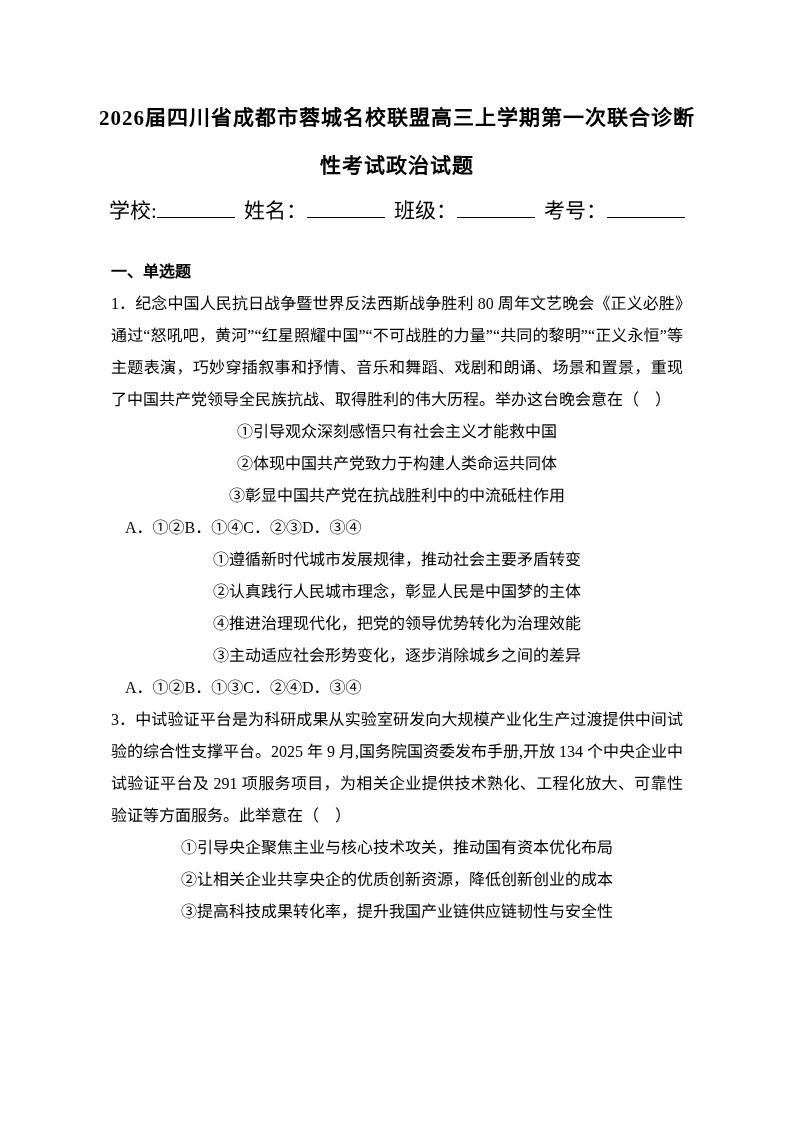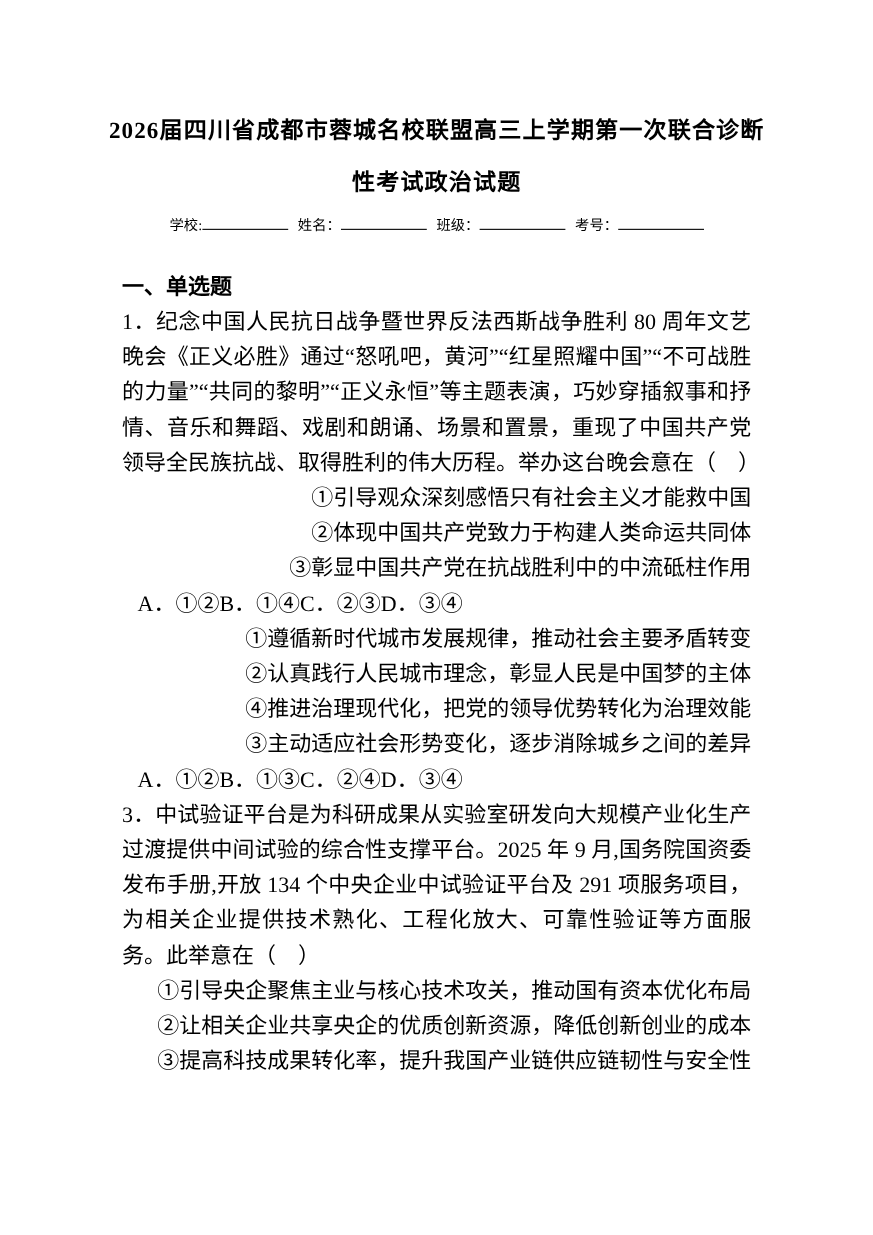"学校: 姓名： 班级： 考号：" .student-row { font-size: 13px -> 21px }
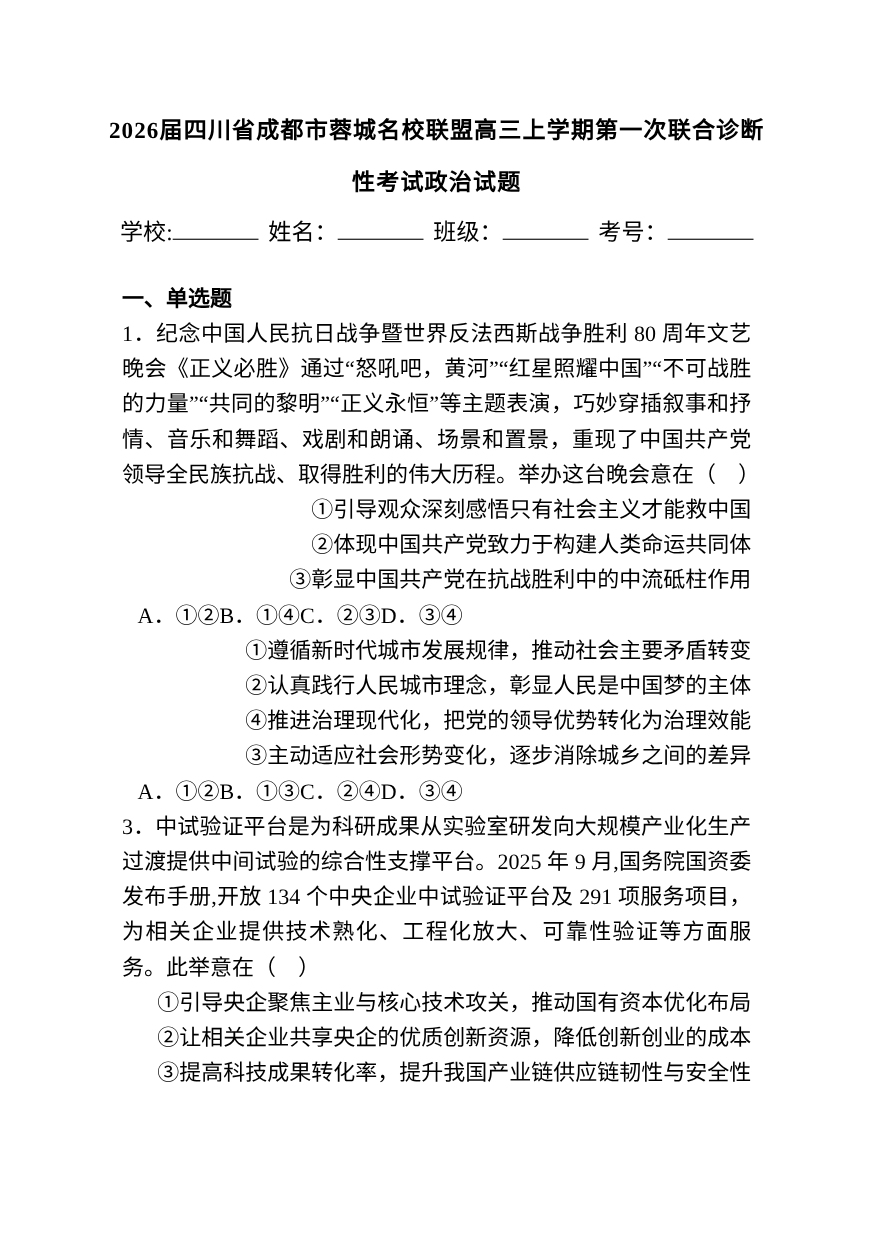"一、单选题" .content { font-size: 20px -> 16px }
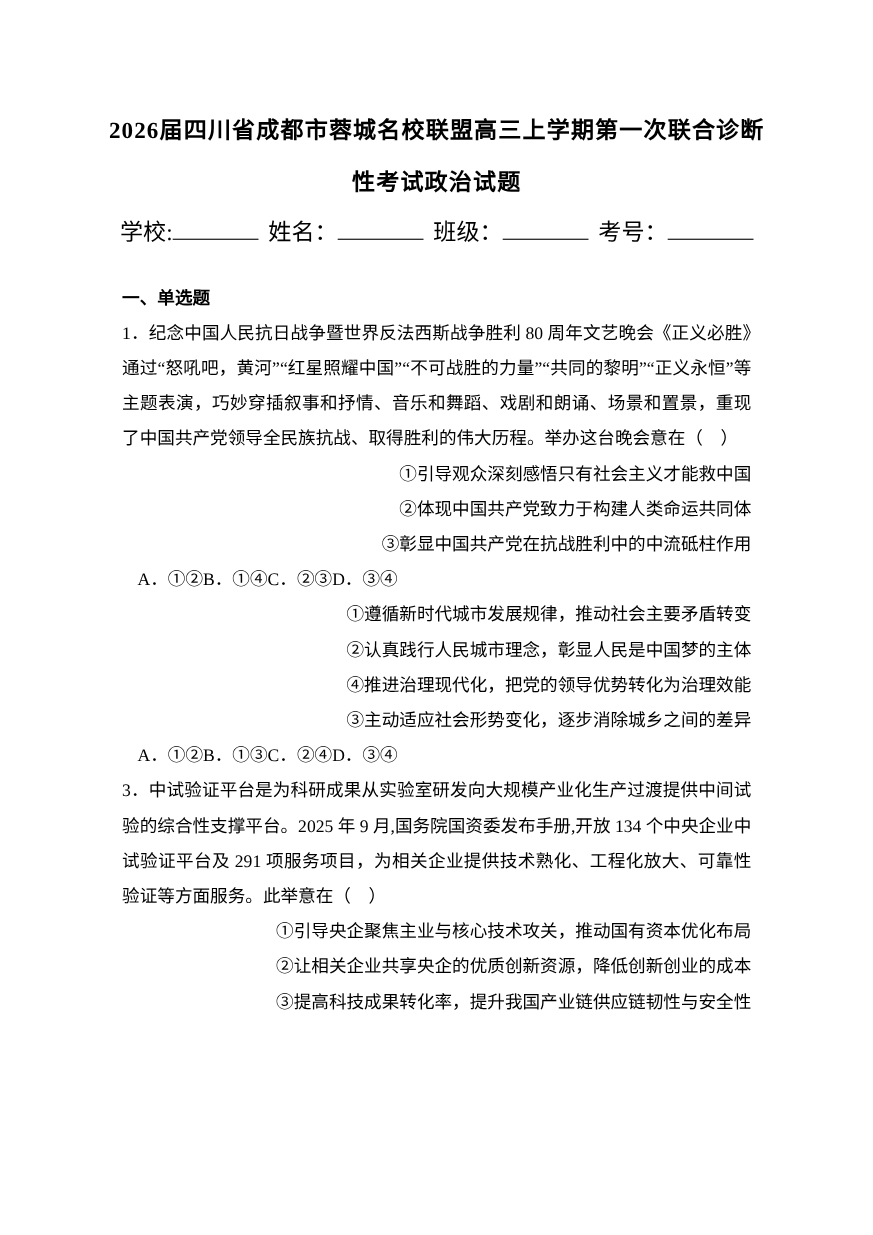"①引导观众深刻感悟只有社会主义才能救中国" .statement { text-align: right -> center }
